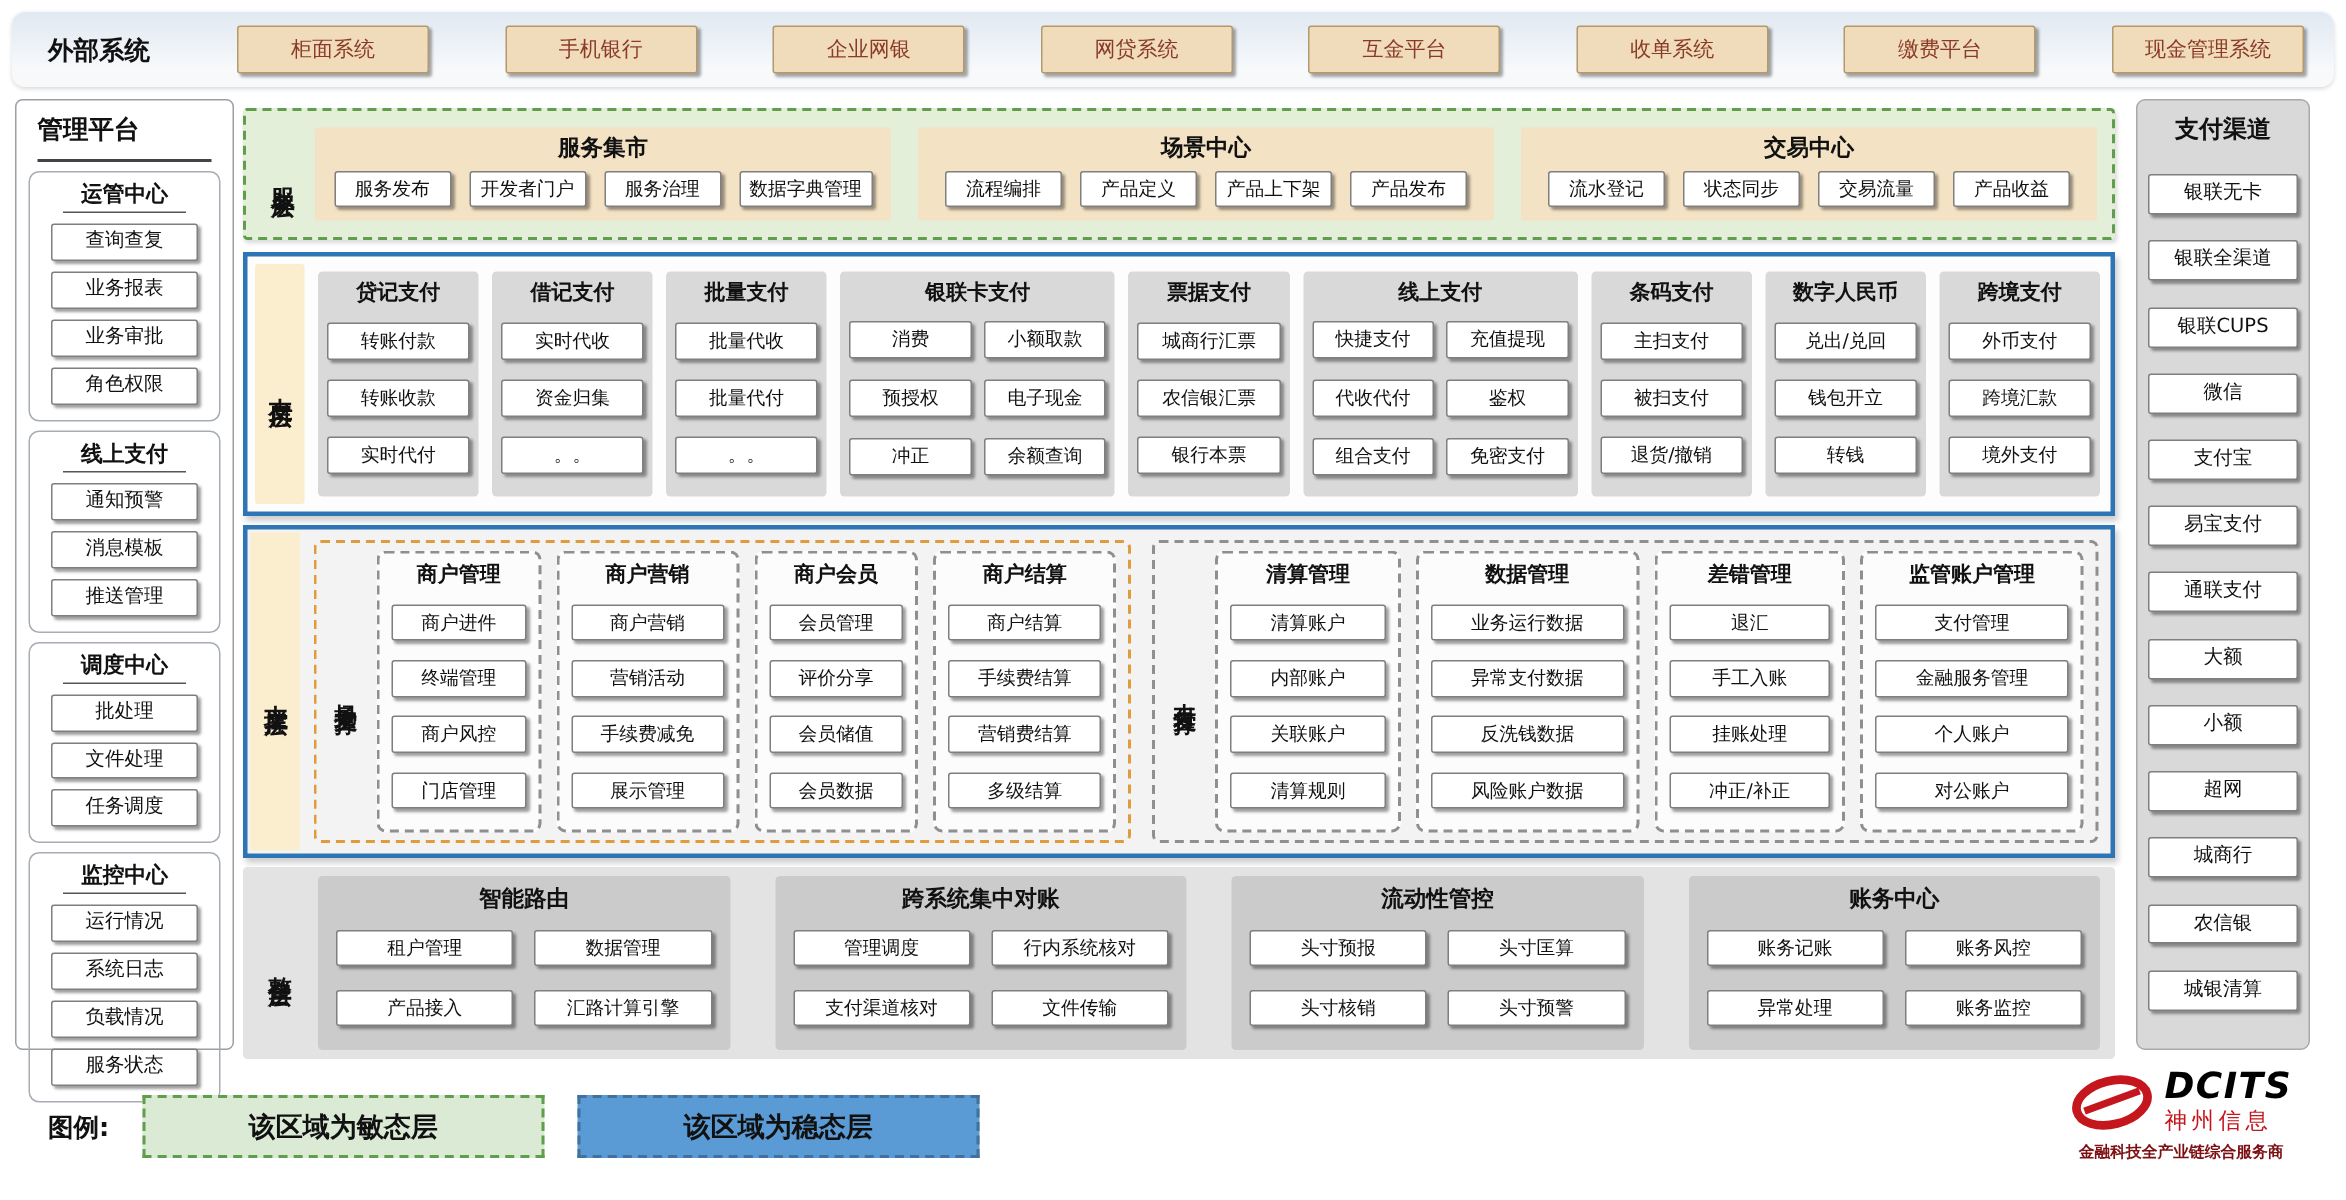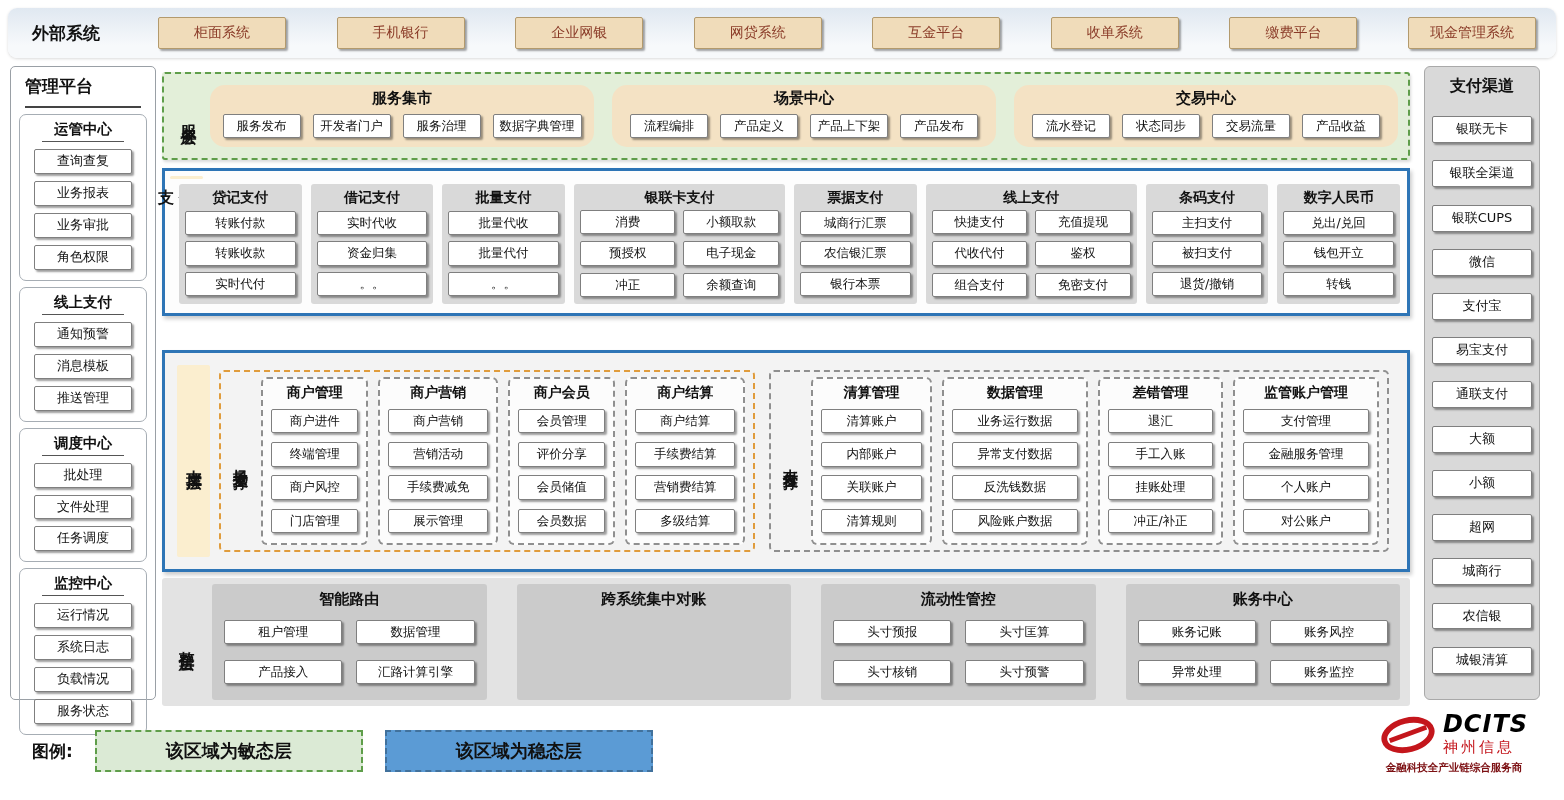"服务集市" .svc-group { border-radius: 15px -> 1px }
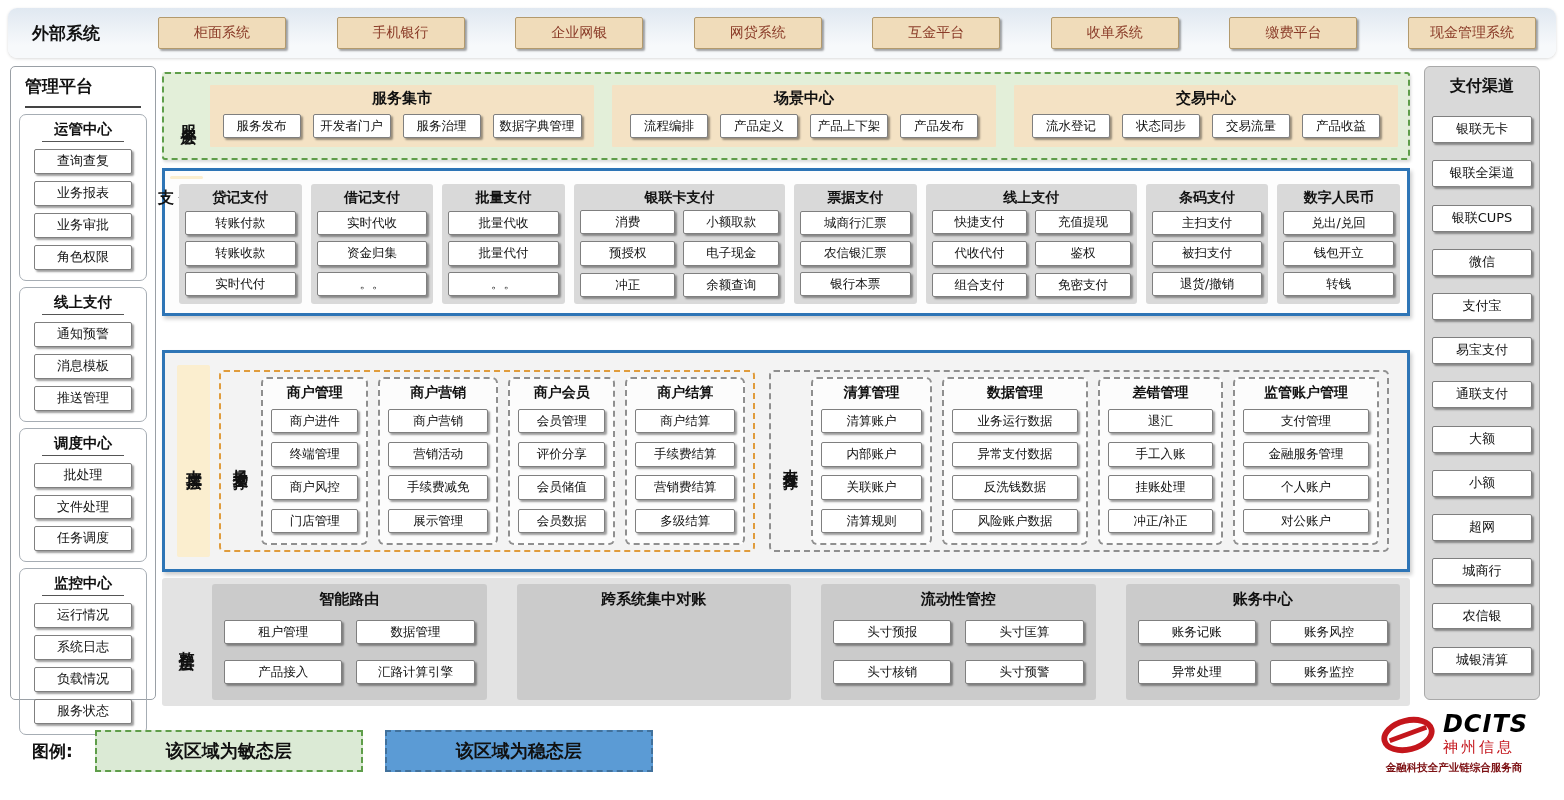"贷记支付" #payment-layer { flex-direction: column -> none; height: 148px -> 176px }
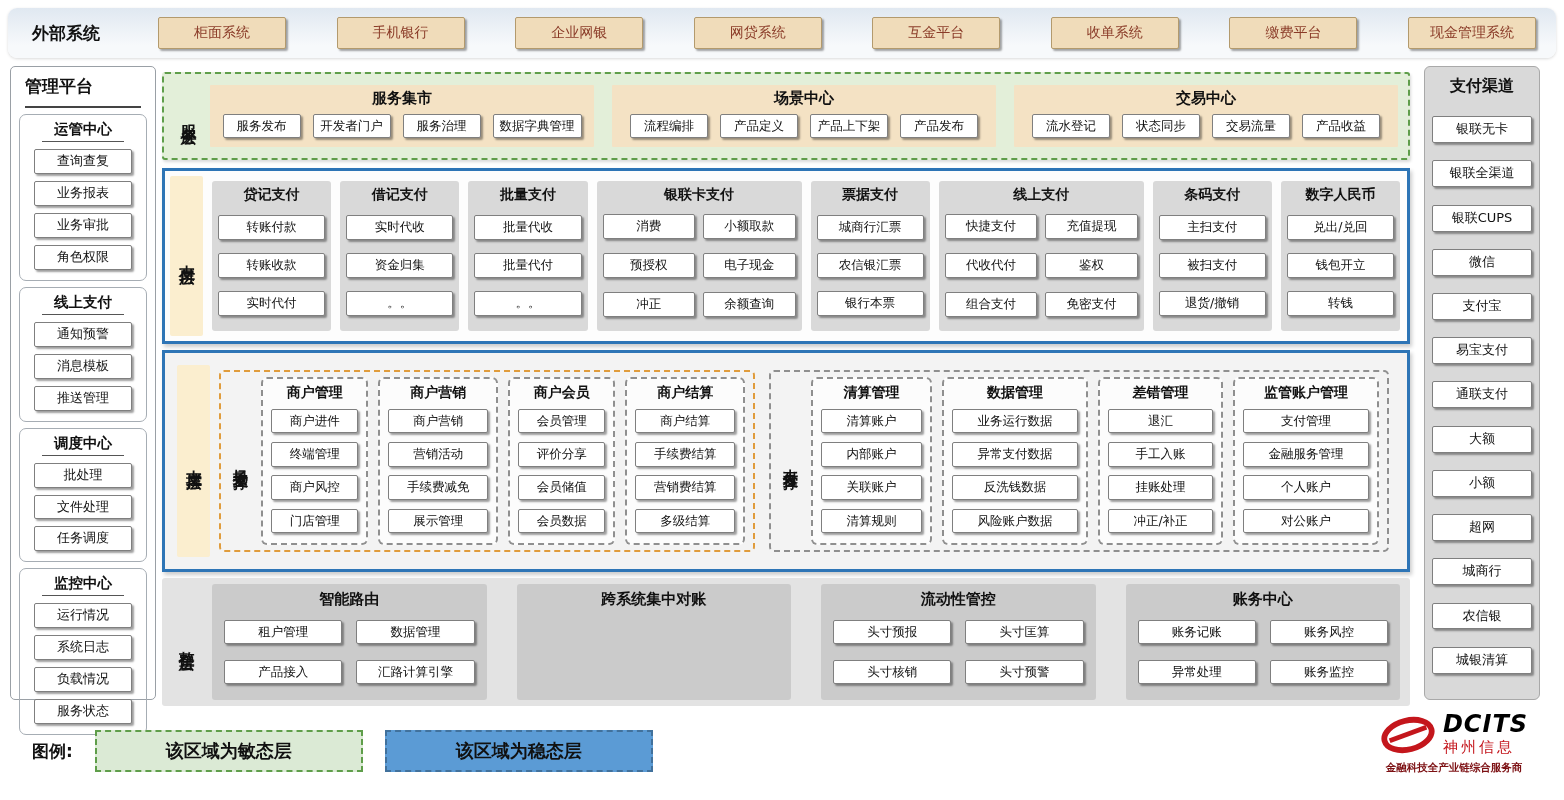"跨境支付" div.pay-group { html: none -> <div> <div>跨境支付</div> <div> <div>外币支付</div> <div>跨境汇款</div> <div>境外支付</div> </div> </div> }
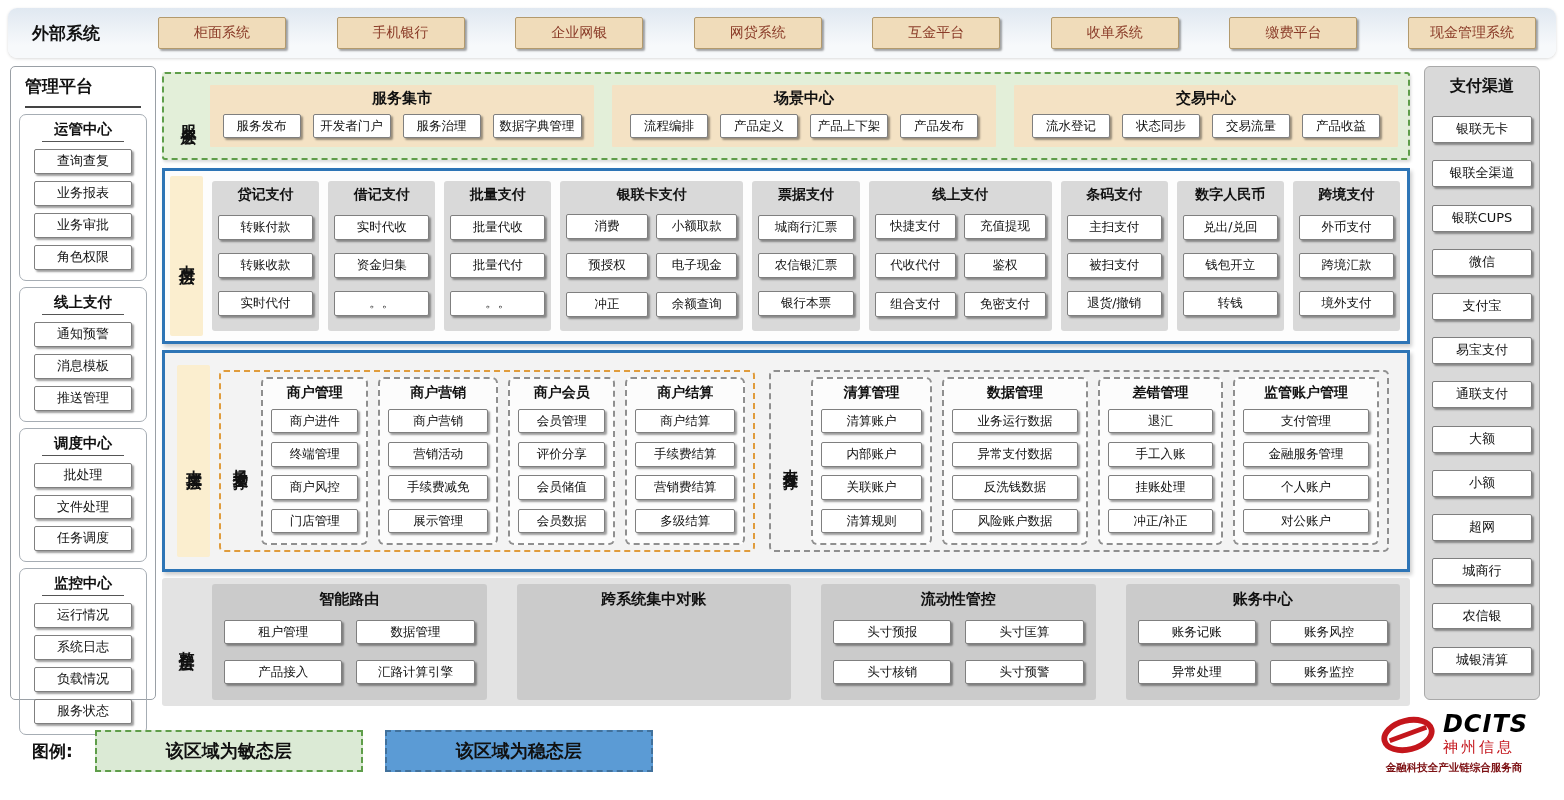"商户管理" #support-layer { padding: 12px -> 2px }
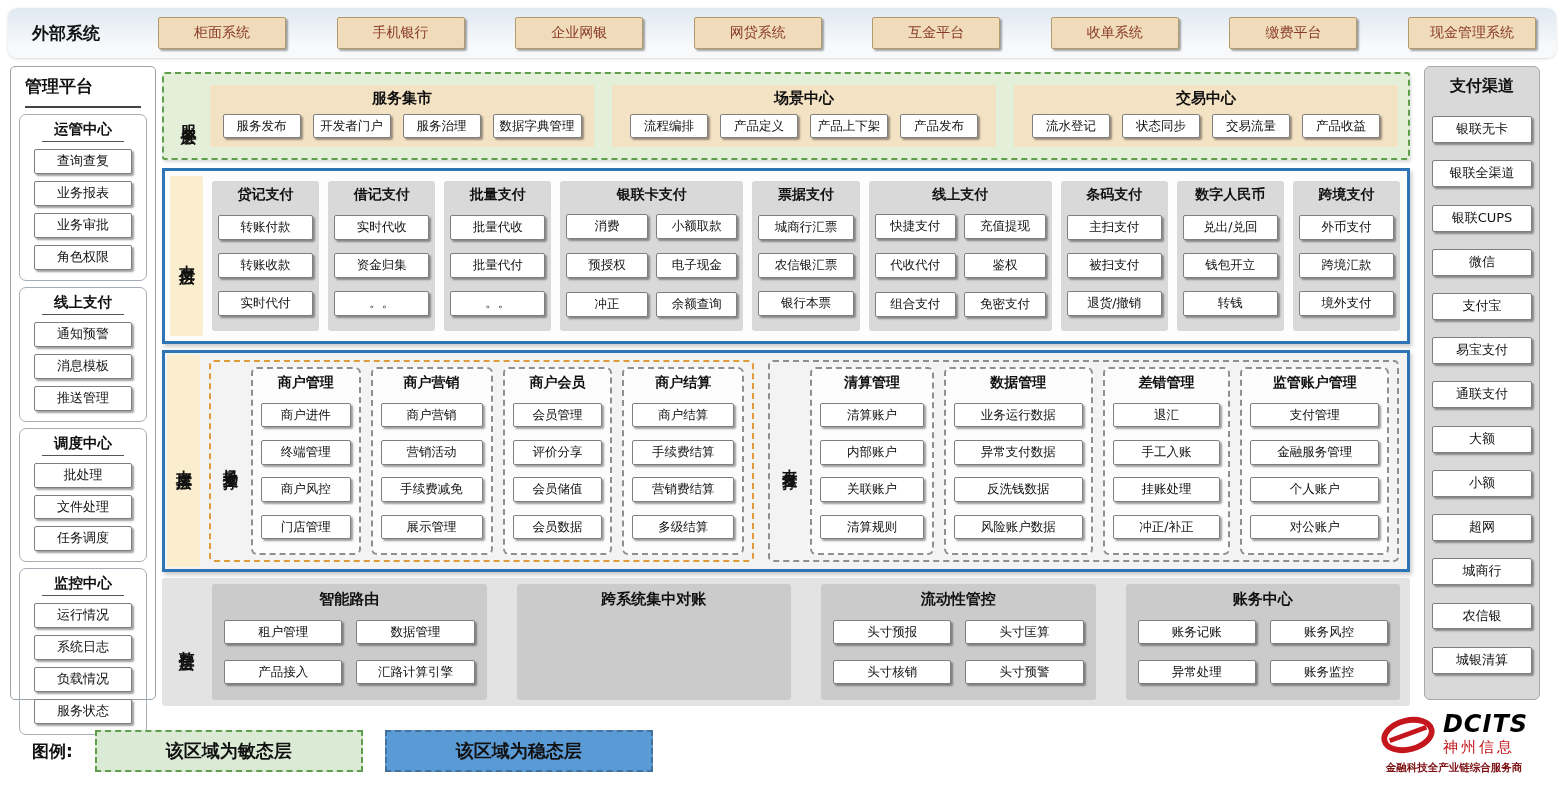"管理调度" div.int-items { html: none -> <div> <div>管理调度</div> <div>行内系统核对</div> <div>支付渠道核对</div> <div>文件传输</div> </div> }
